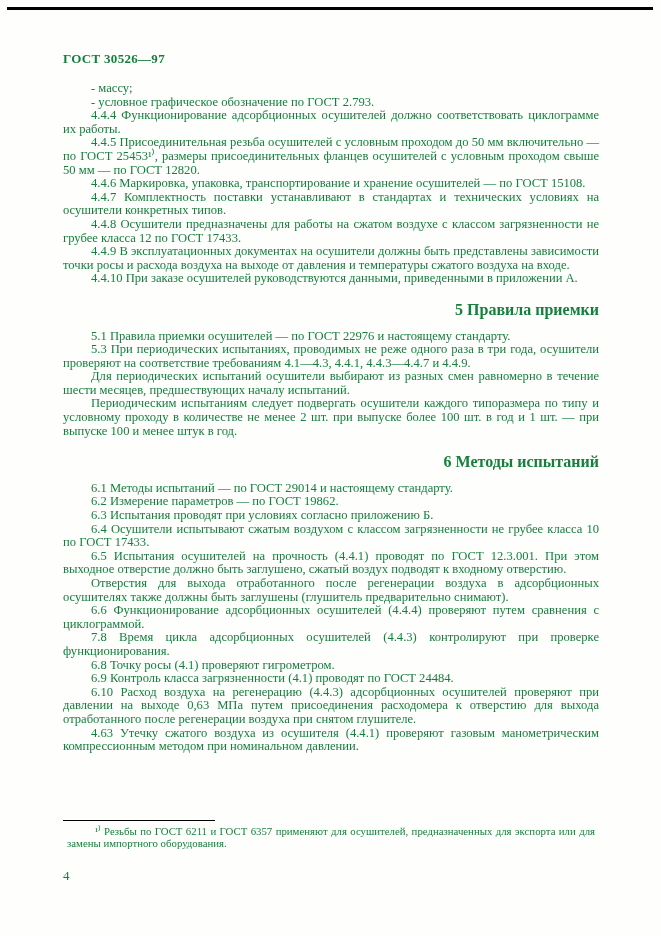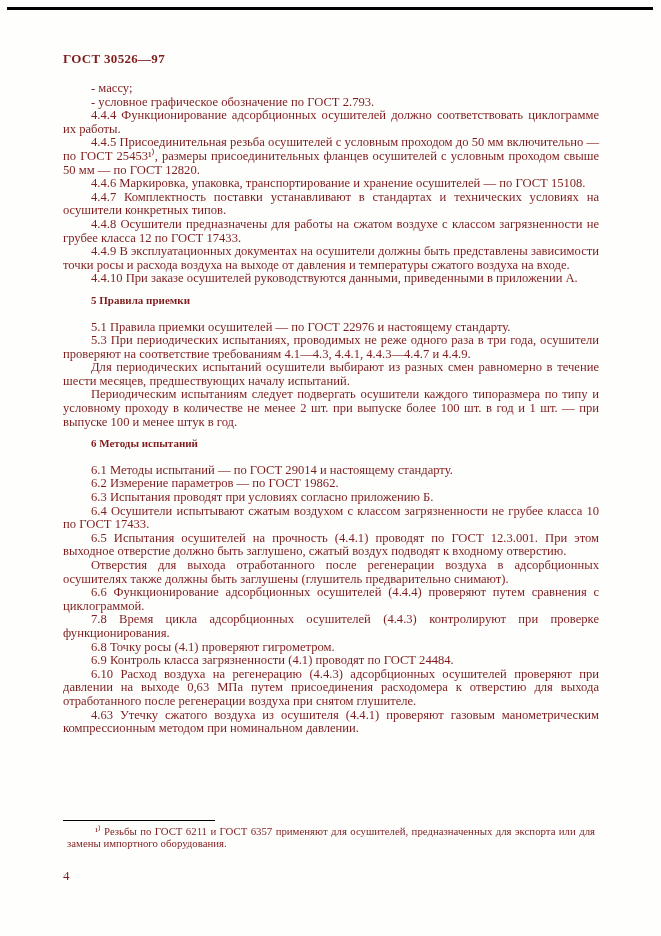"ГОСТ 30526—97" .page { color: #7f1d1d -> #15803d }
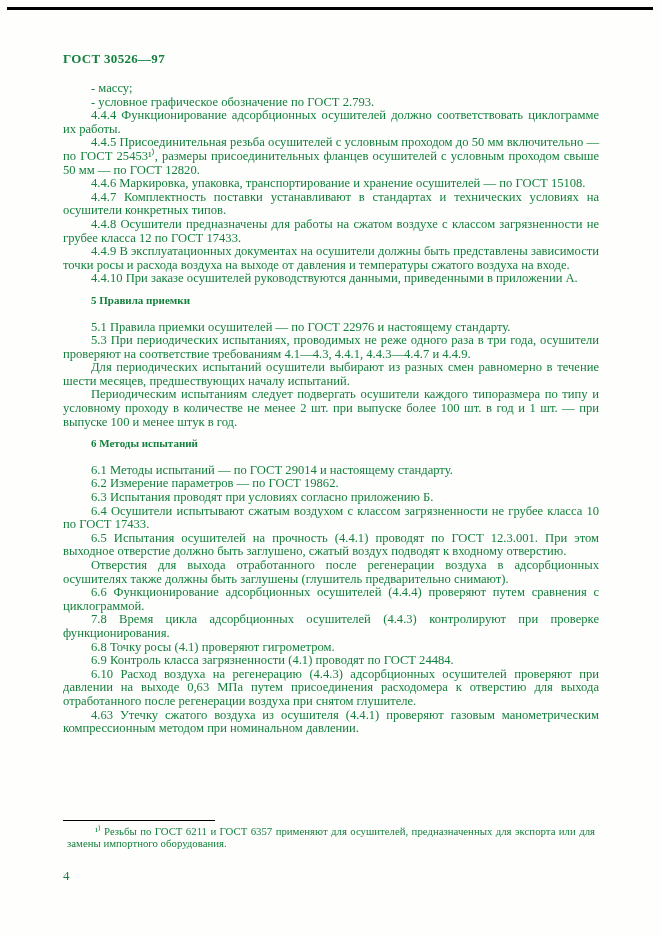"5 Правила приемки" .section-heading { font-size: 11px -> 16px; margin: 8px 0 13px 0 -> 17px 0 13px 0; text-align: left -> right }
